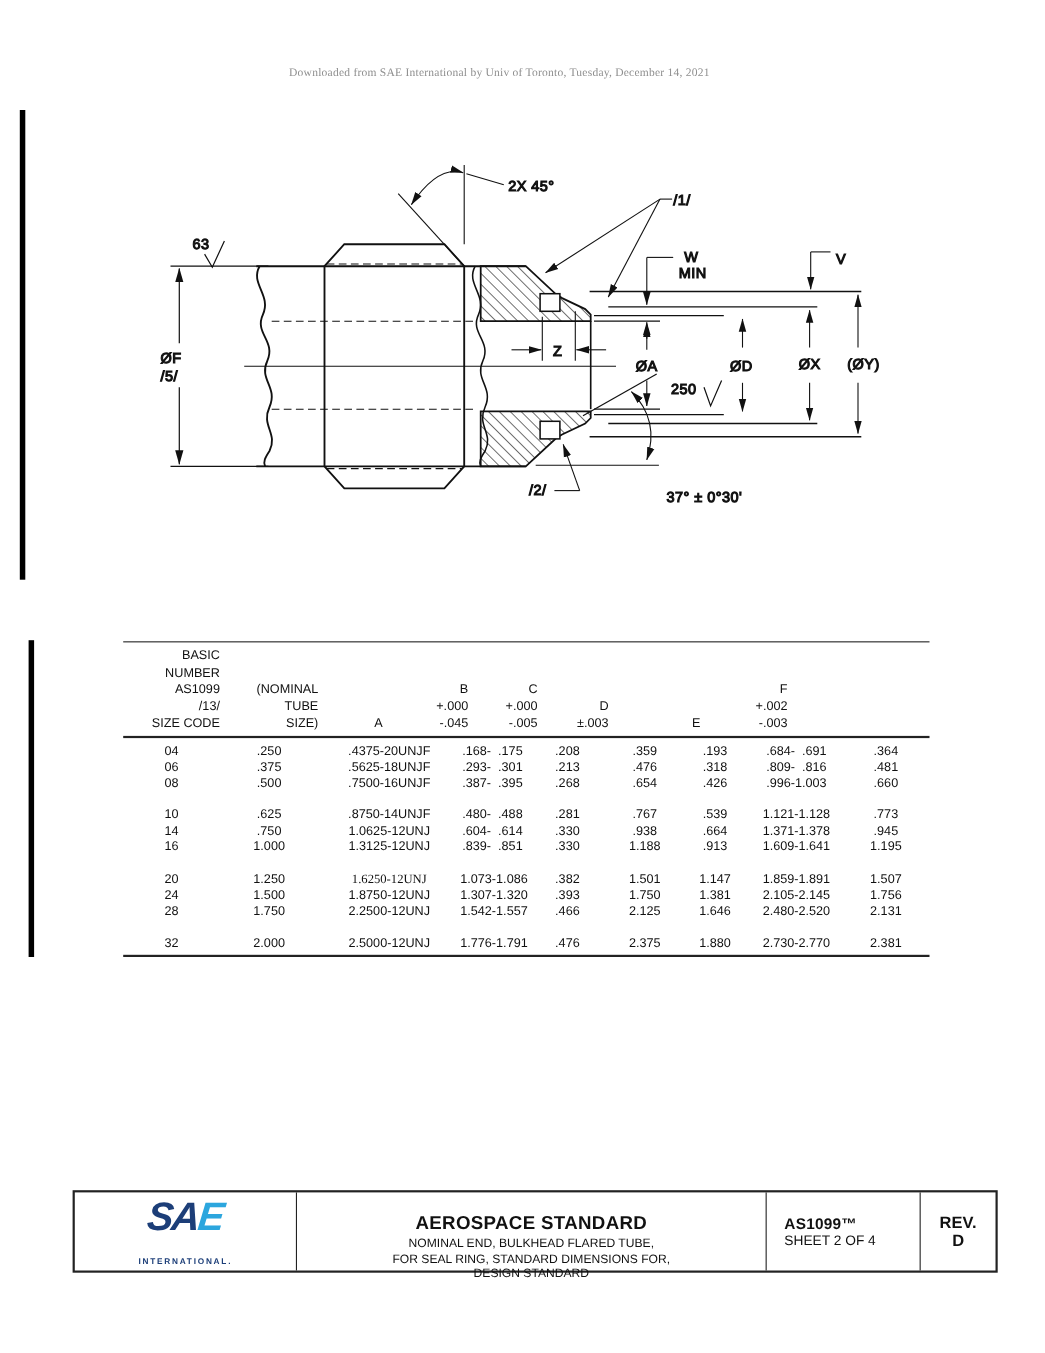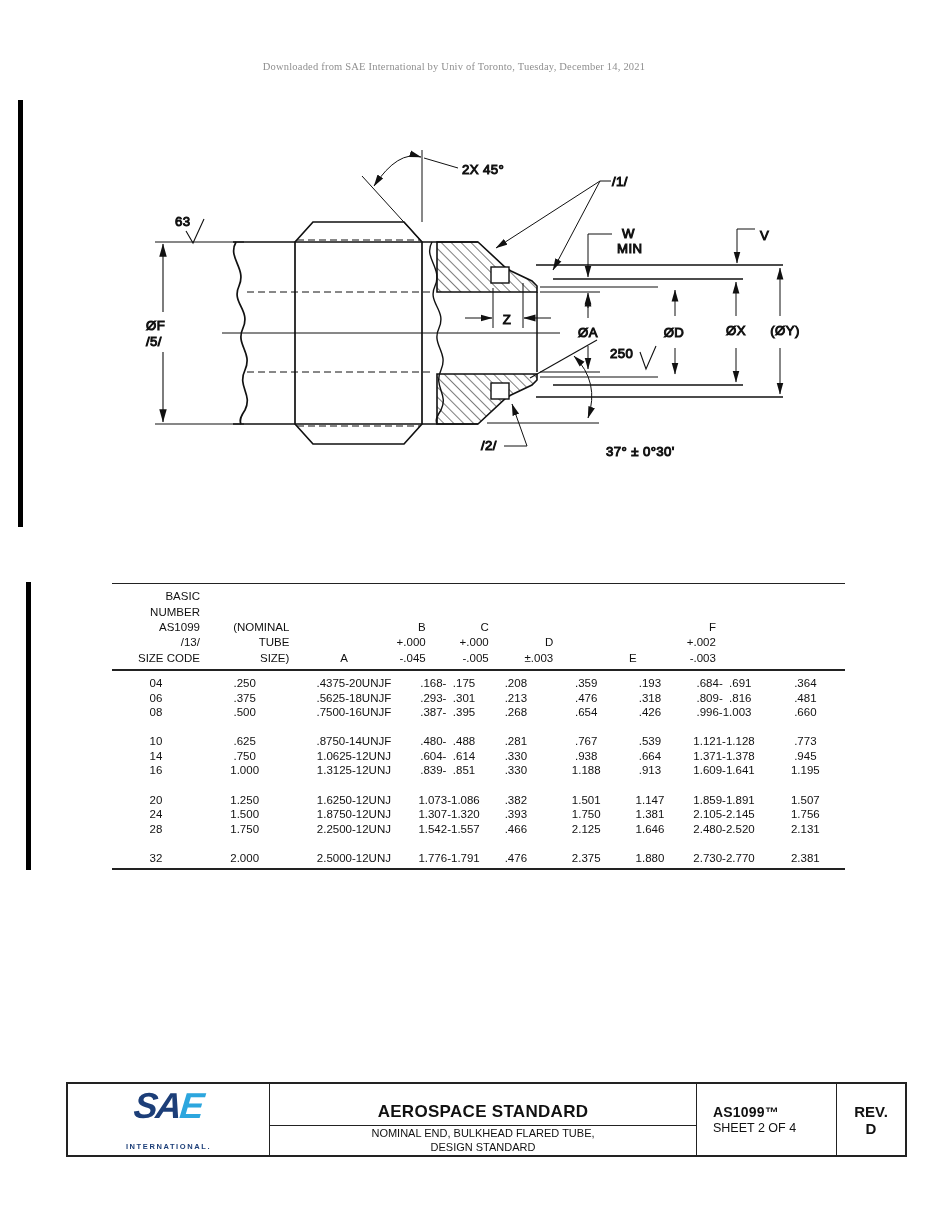"1.6250-12UNJ" div.t-cell { font-family: none -> Liberation Serif, serif }
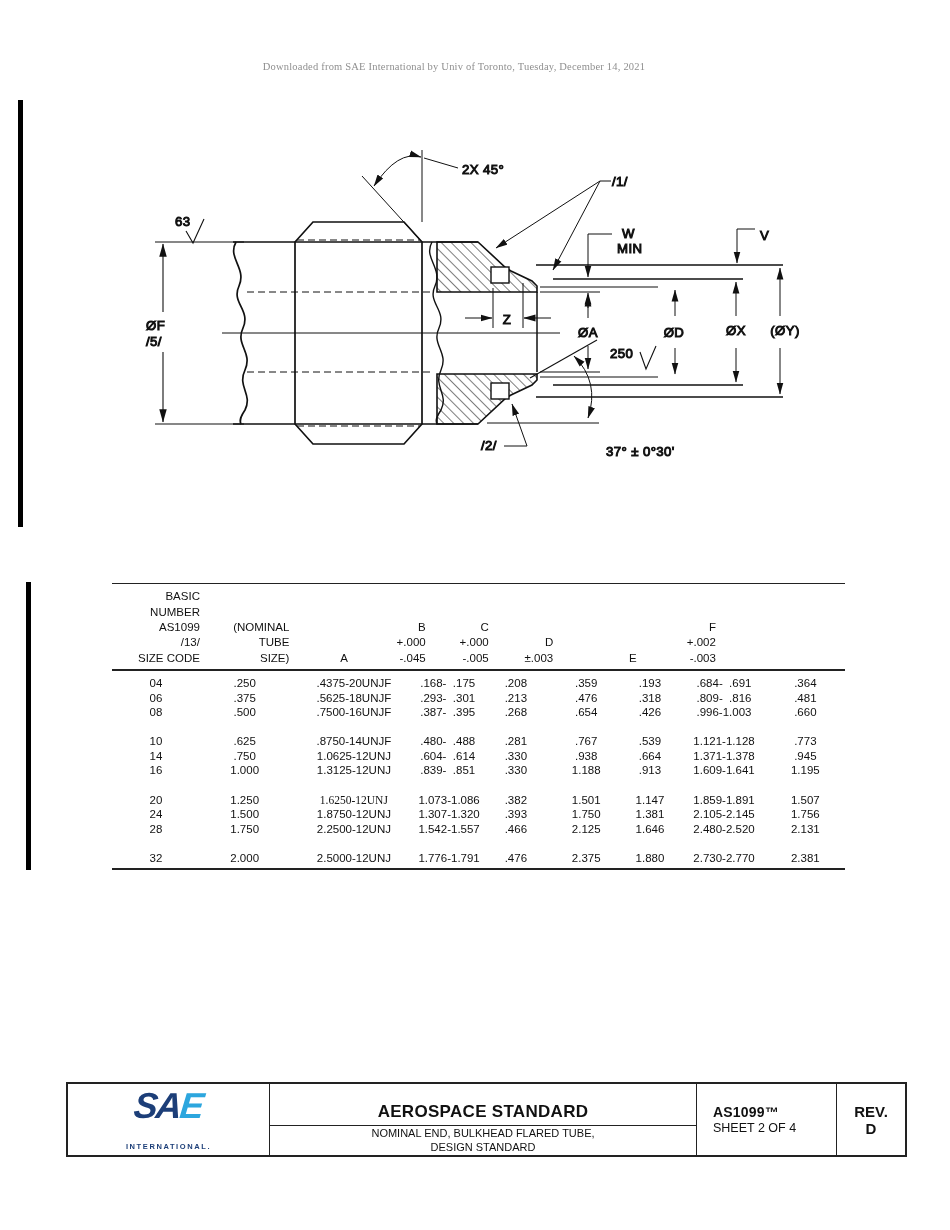"FOR SEAL RING, STANDARD DIMENSIONS" div { html: none -> <div>FOR SEAL RING, STANDARD DIMENSIONS FOR,</div> }
